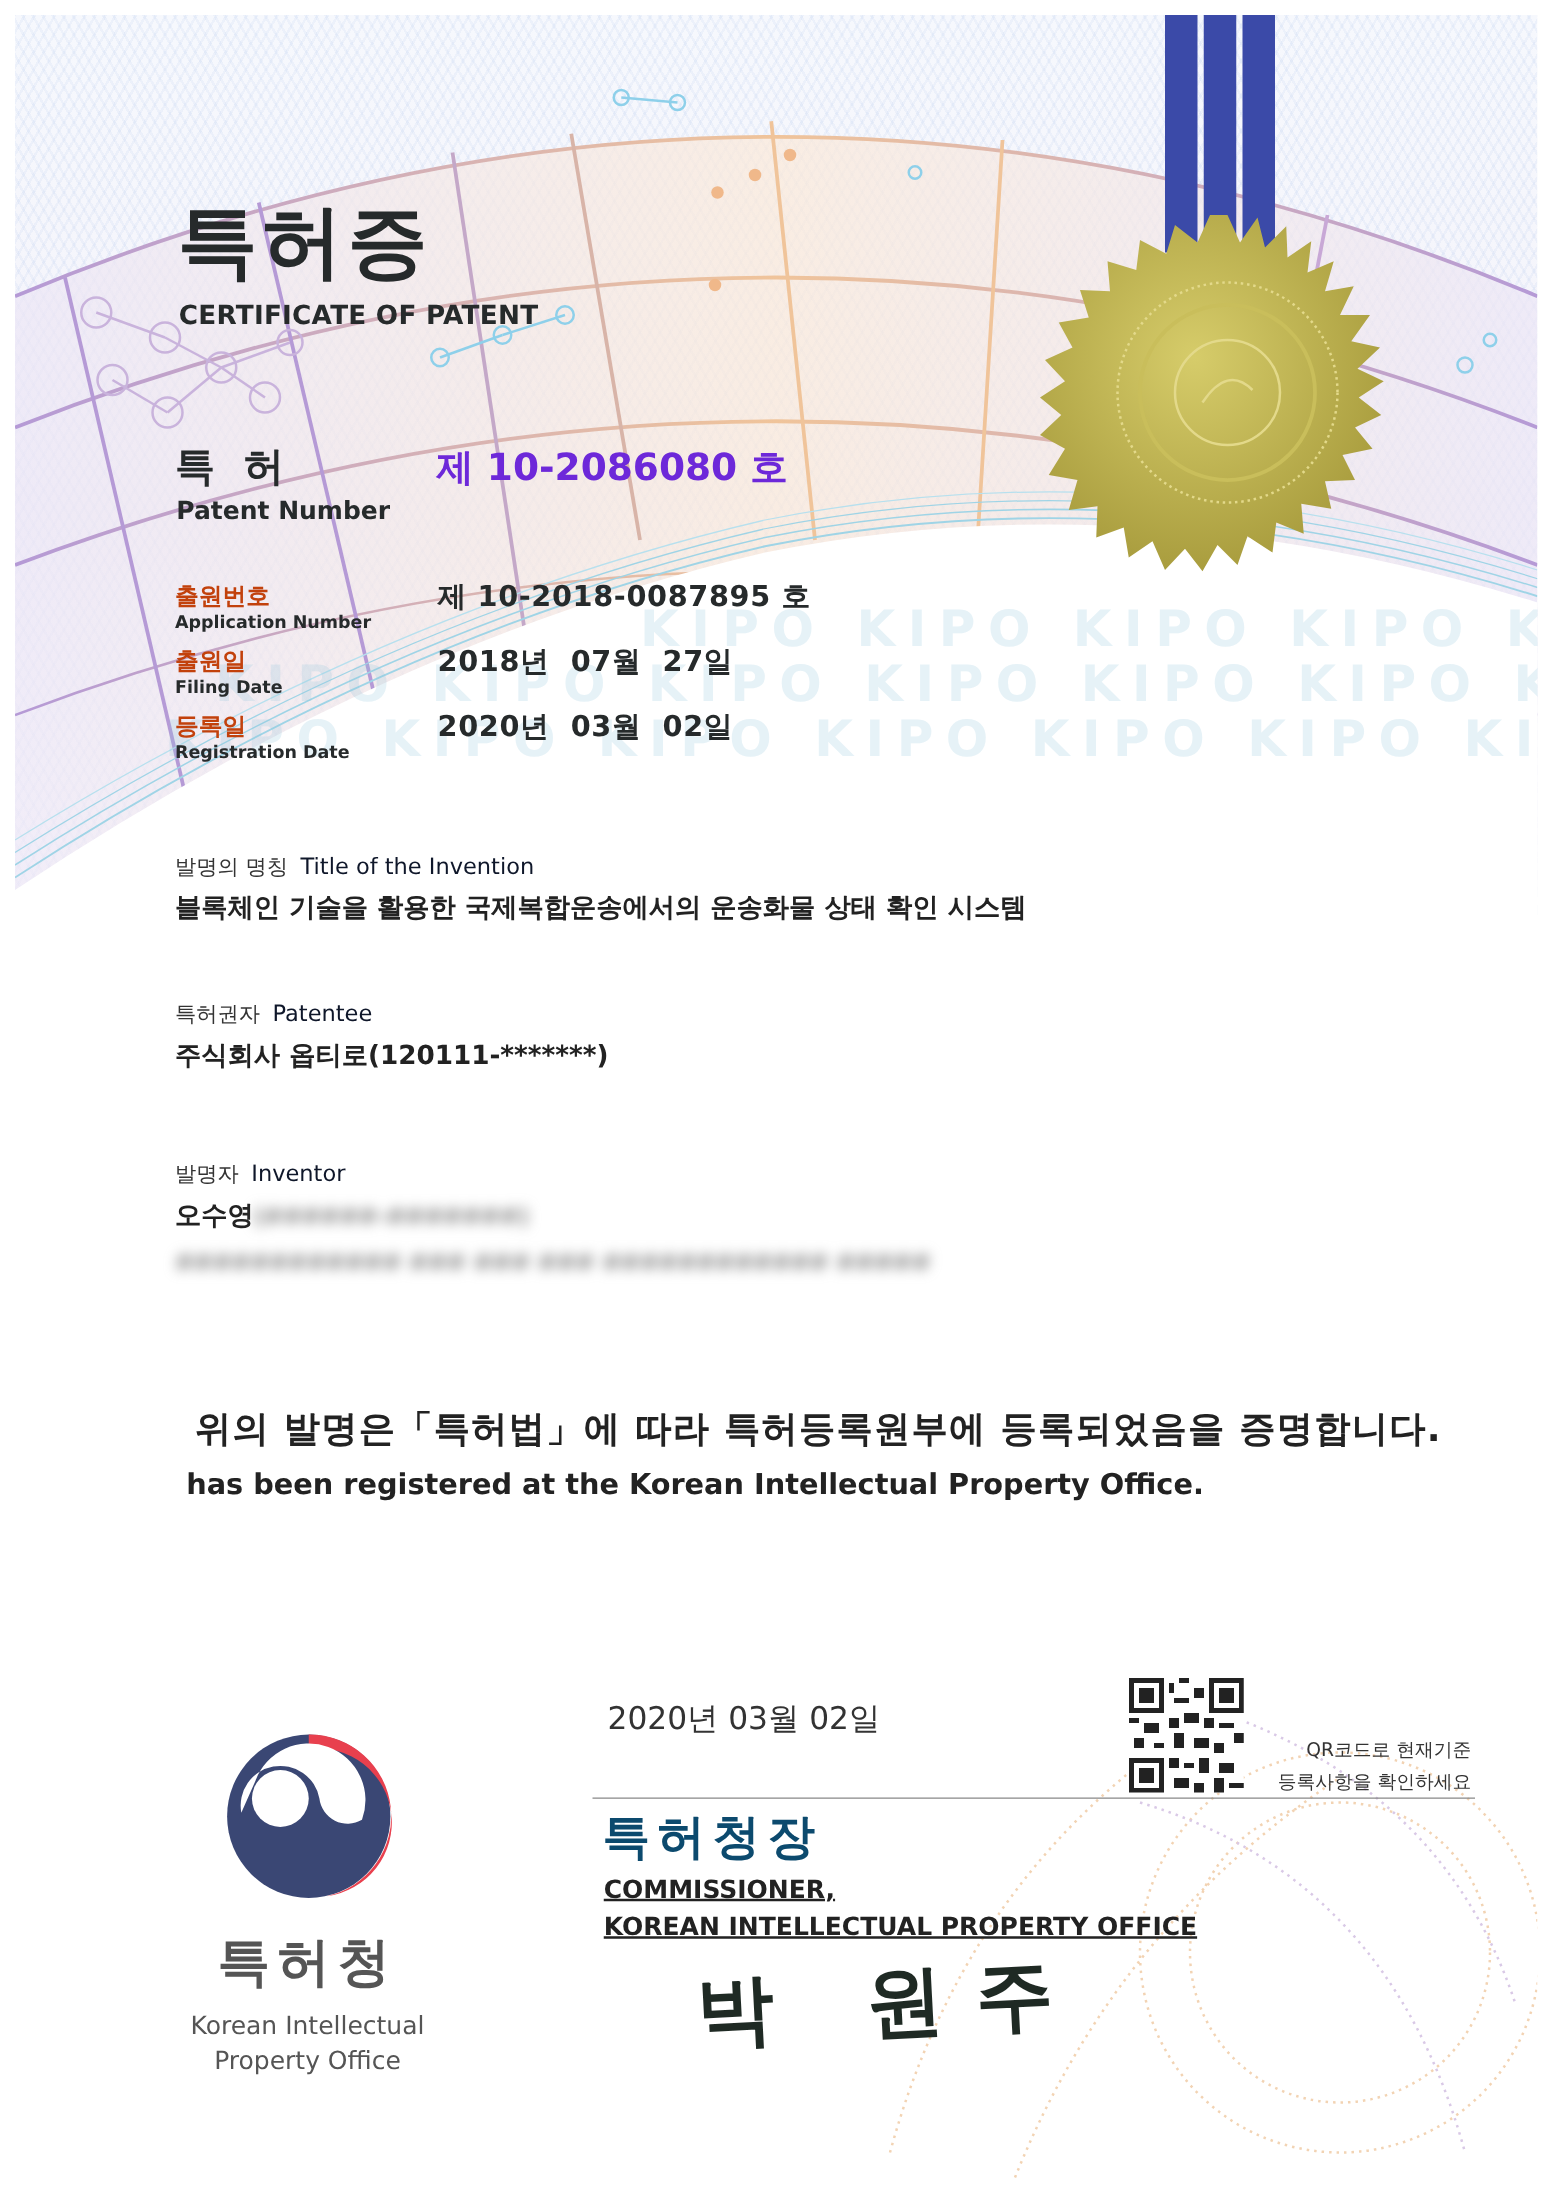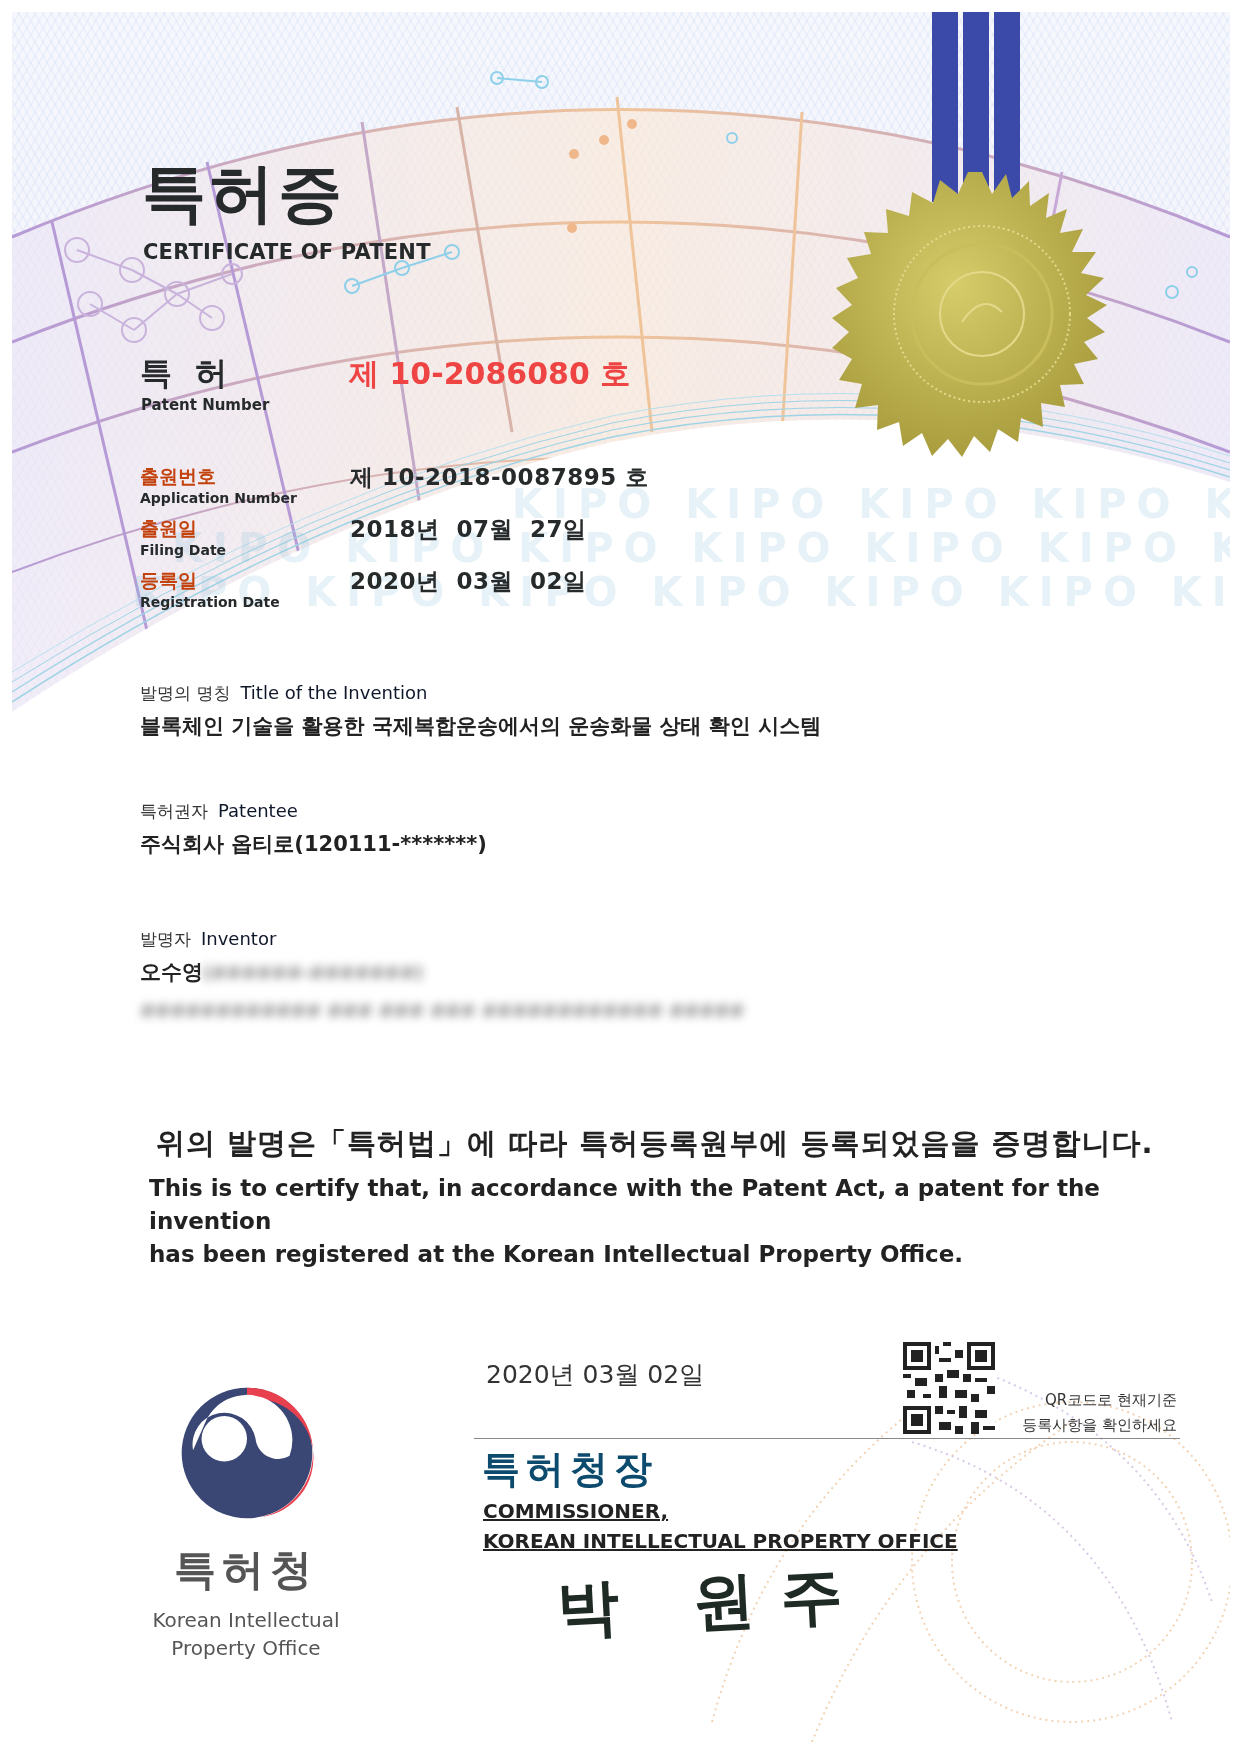"제 10-2086080 호" .val-lg { color: #ef4444 -> #6d28d9 }
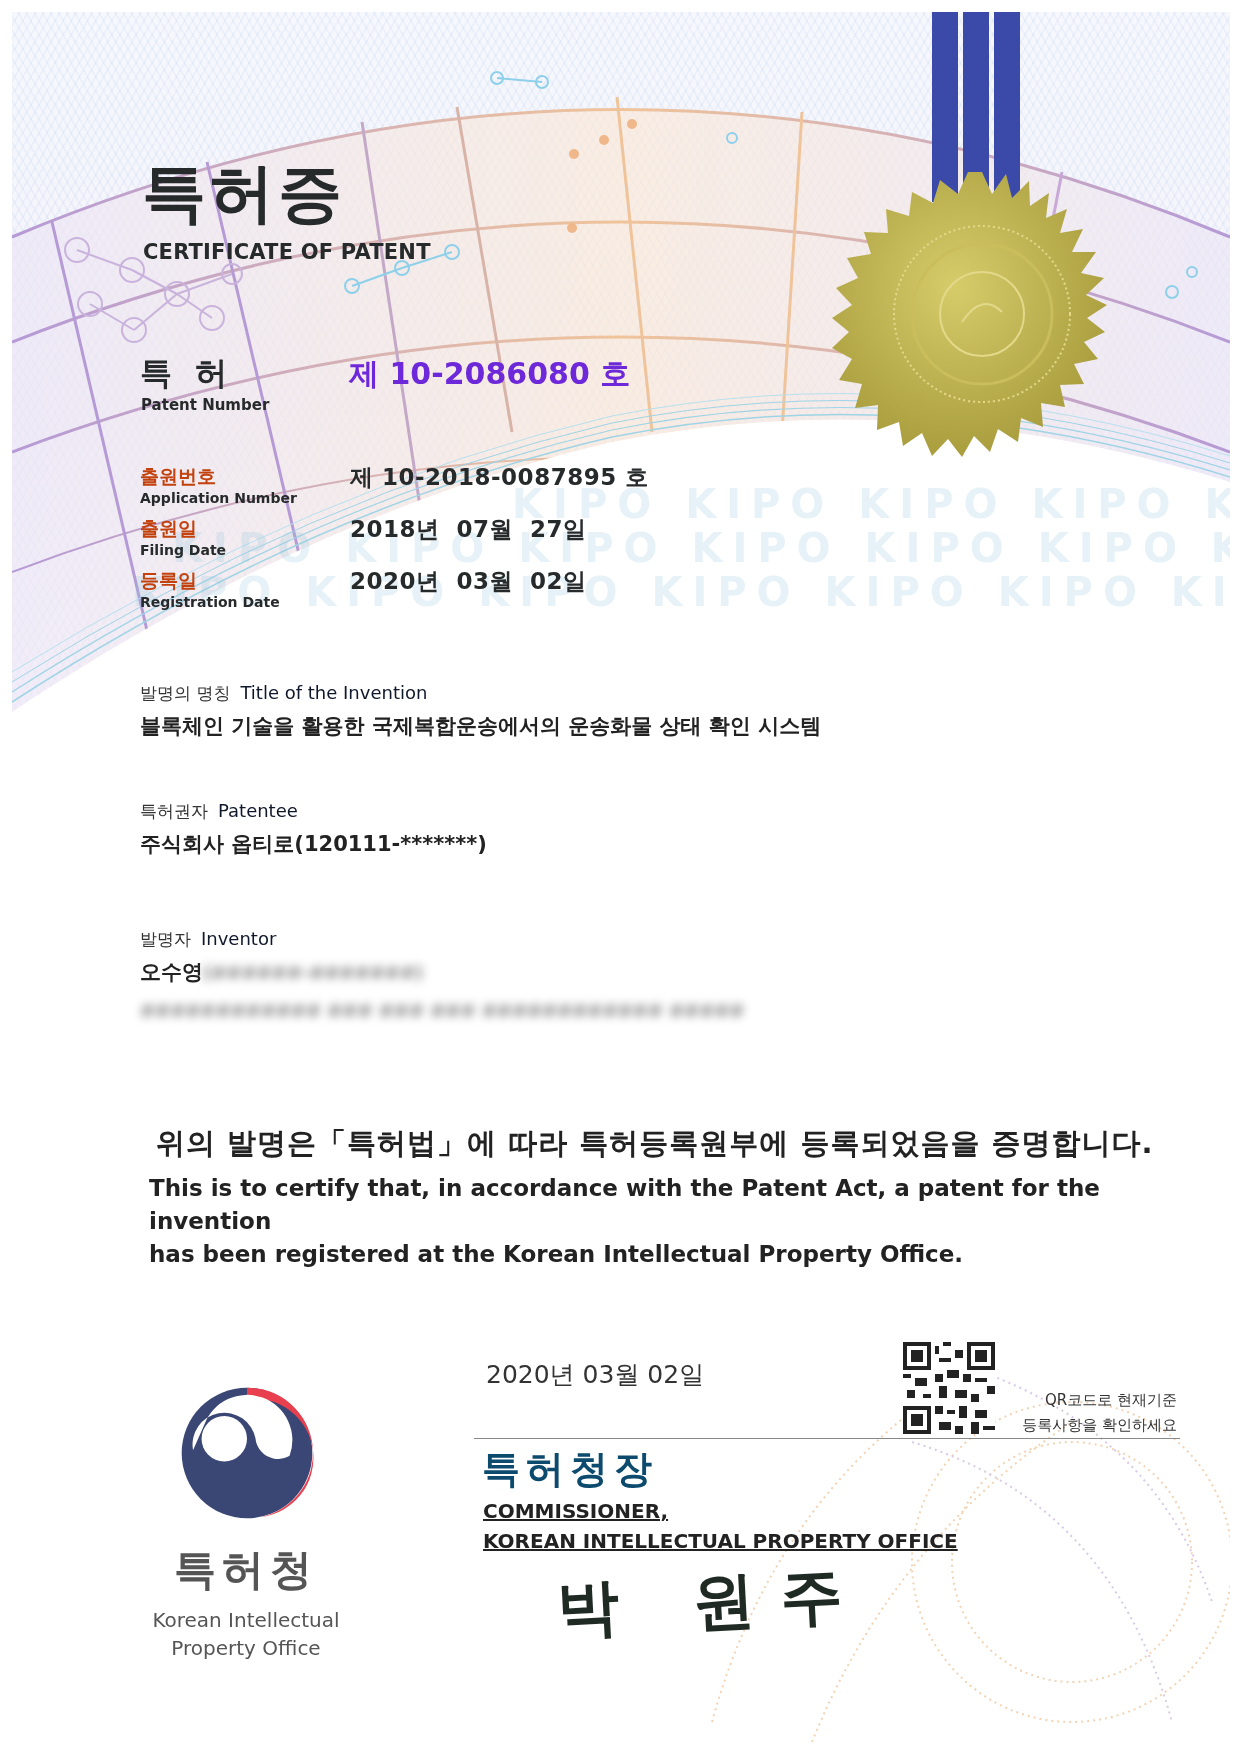"Patent Number" div.abs { font-size: 15px -> 20px }
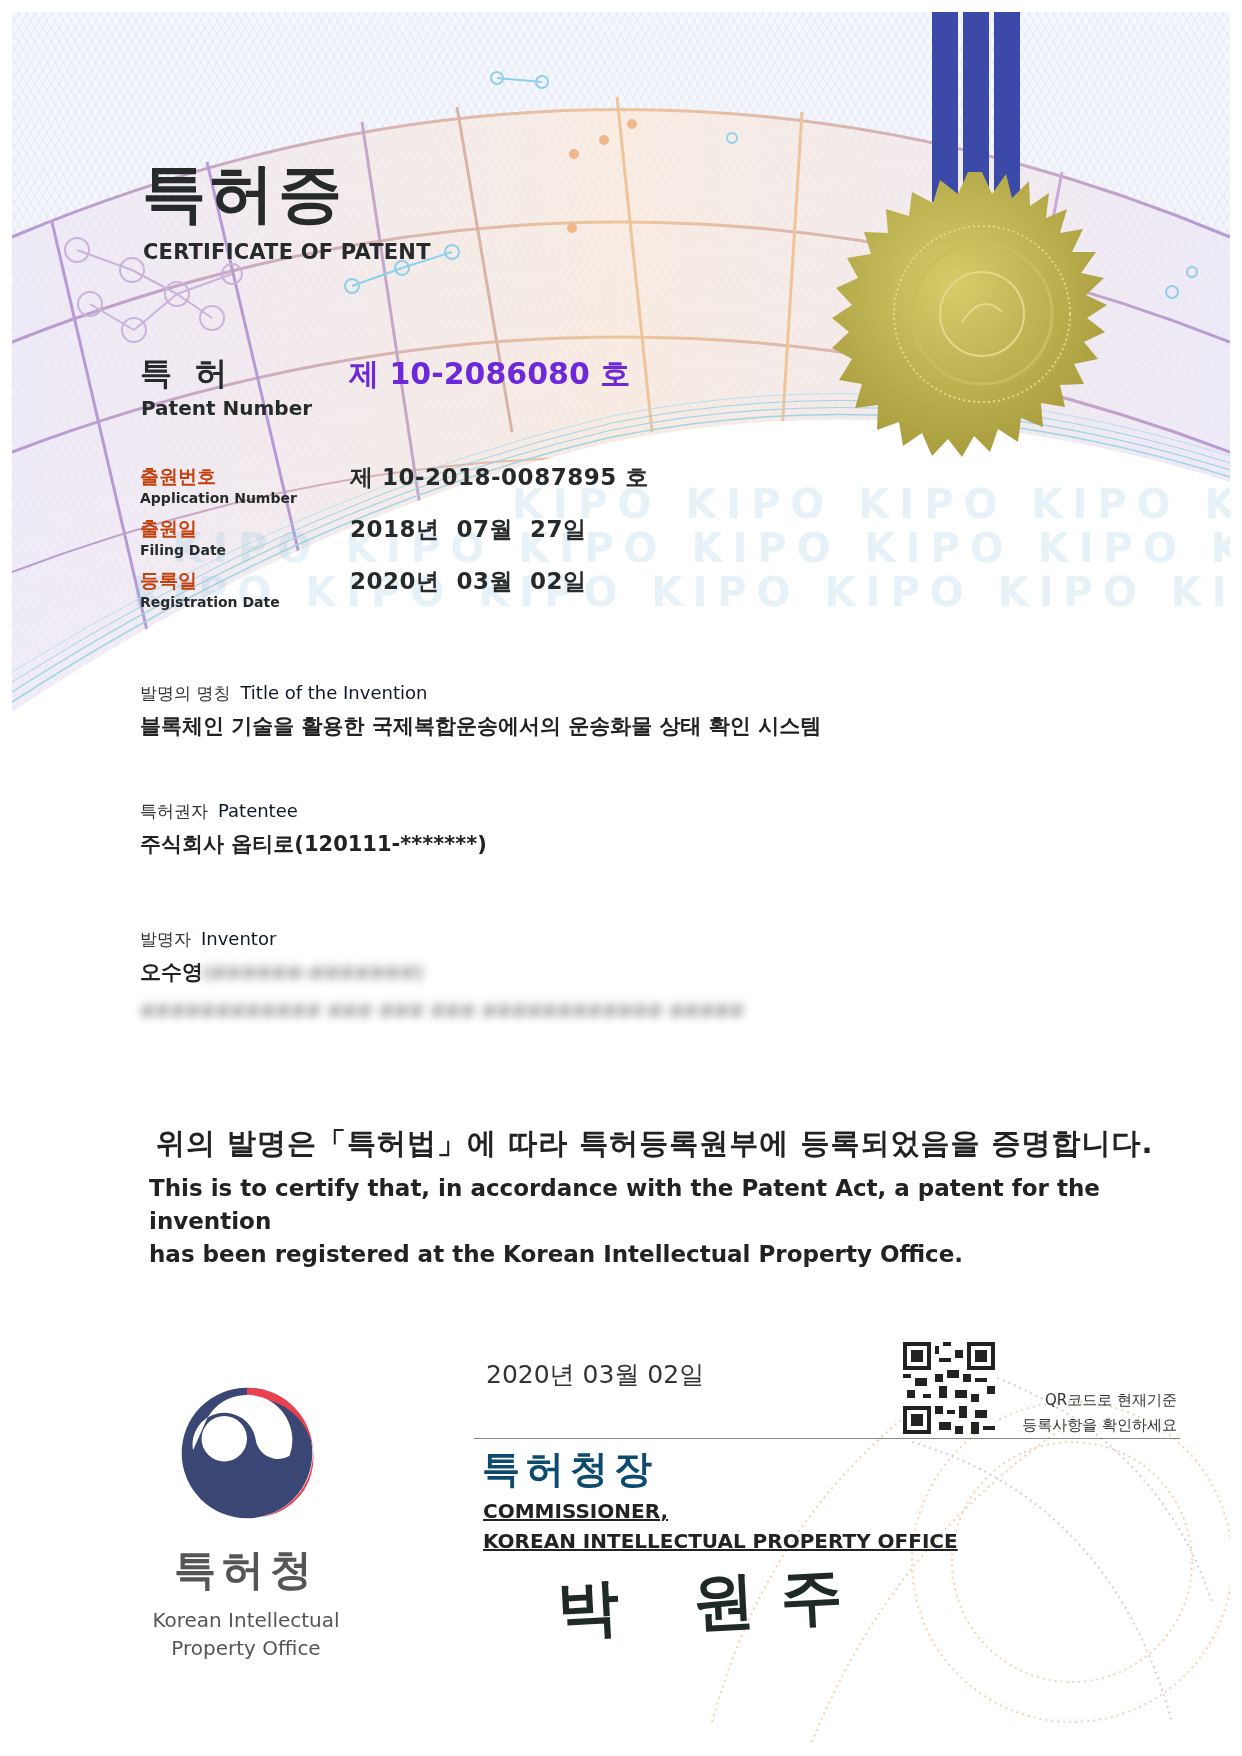"This is to certify that," div { html: <div>This is to certify that, in accordance with the Patent Act, a patent for the invention</div> -> none }
